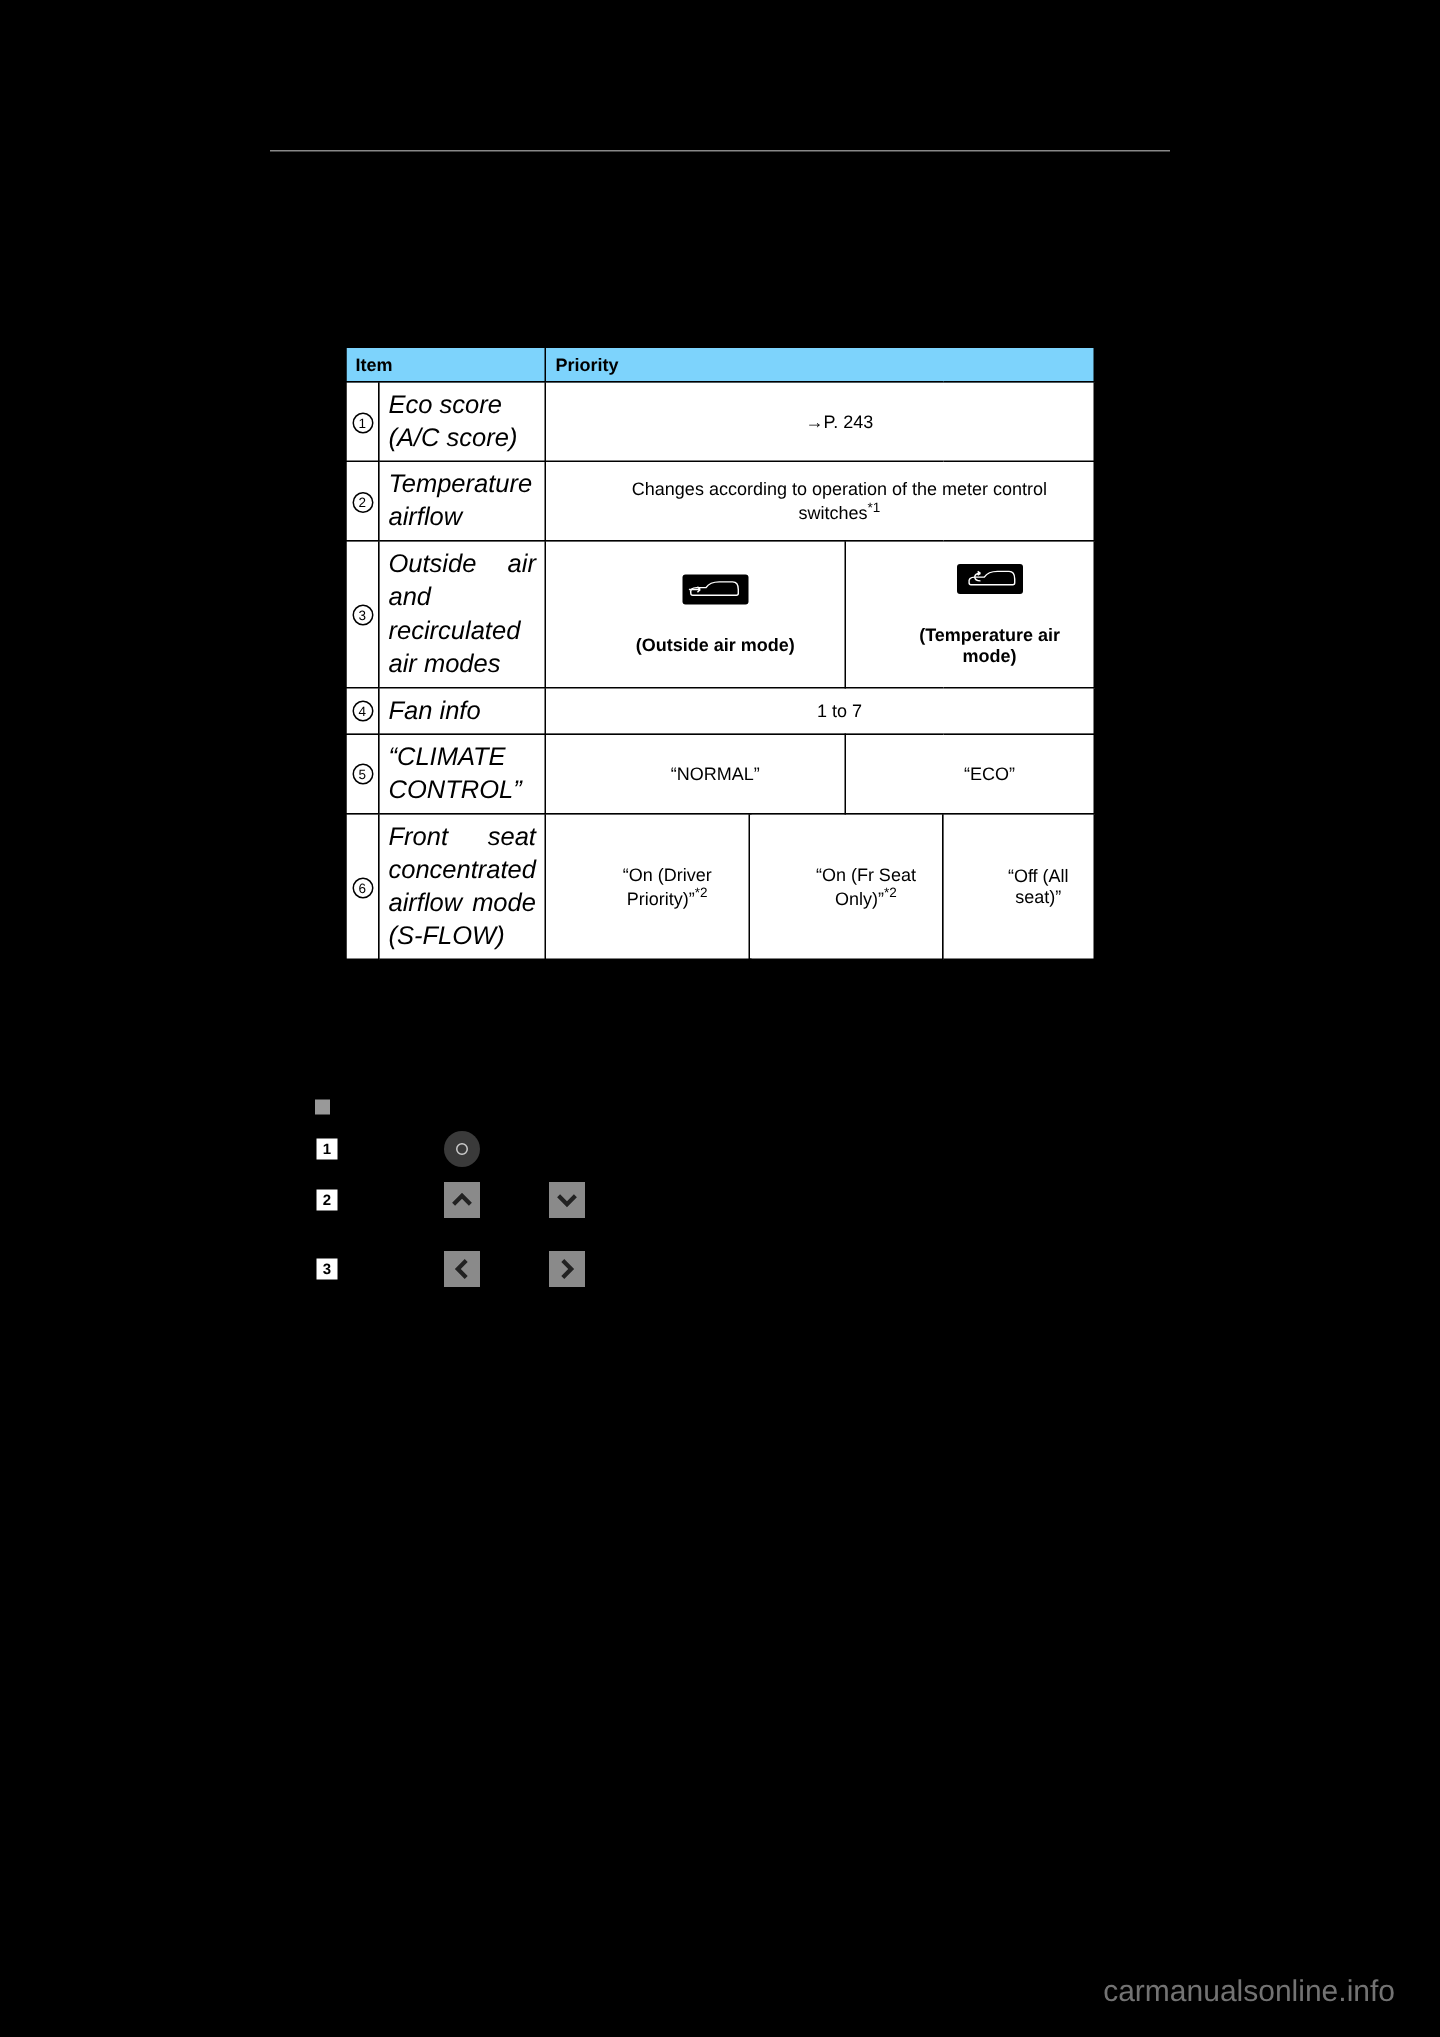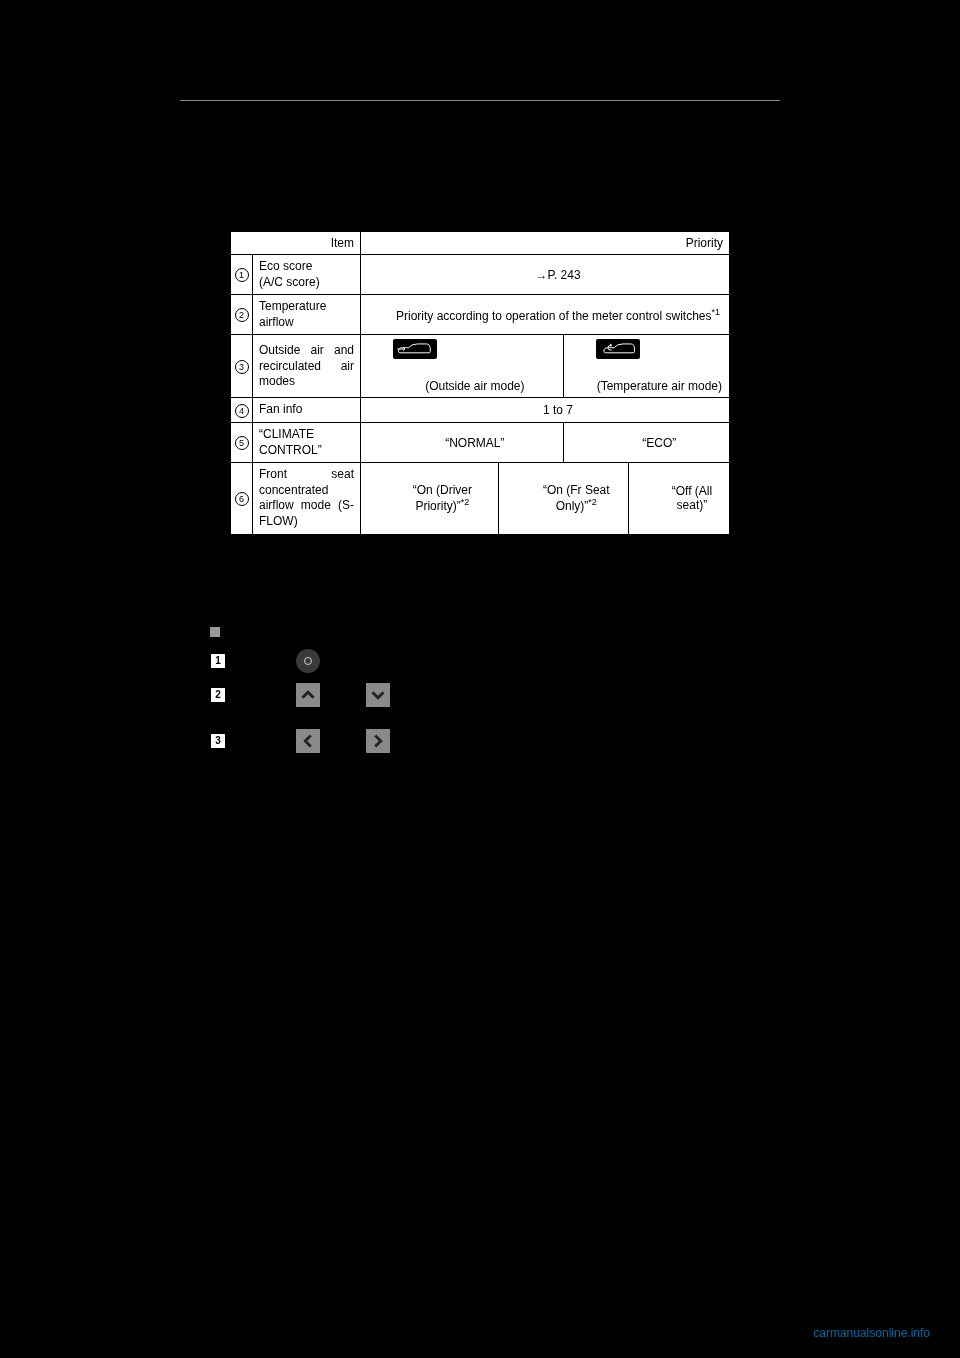"Item" th { background: #ffffff -> #7dd3fc; font-weight: normal -> bold; text-align: right -> left }
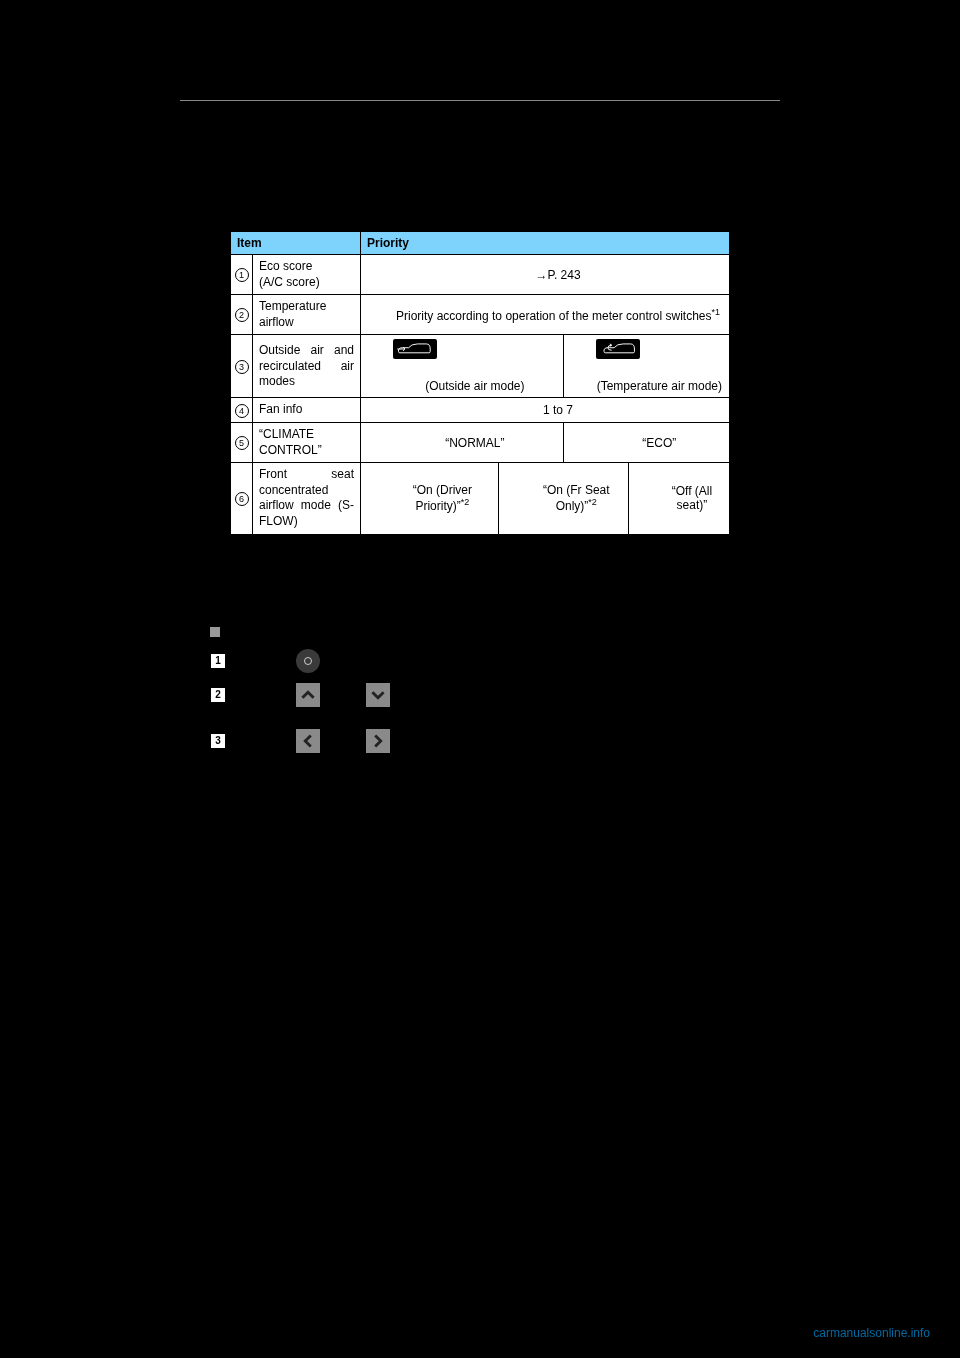"Eco score" .item-col { font-size: 12px -> 17px; font-style: none -> italic }
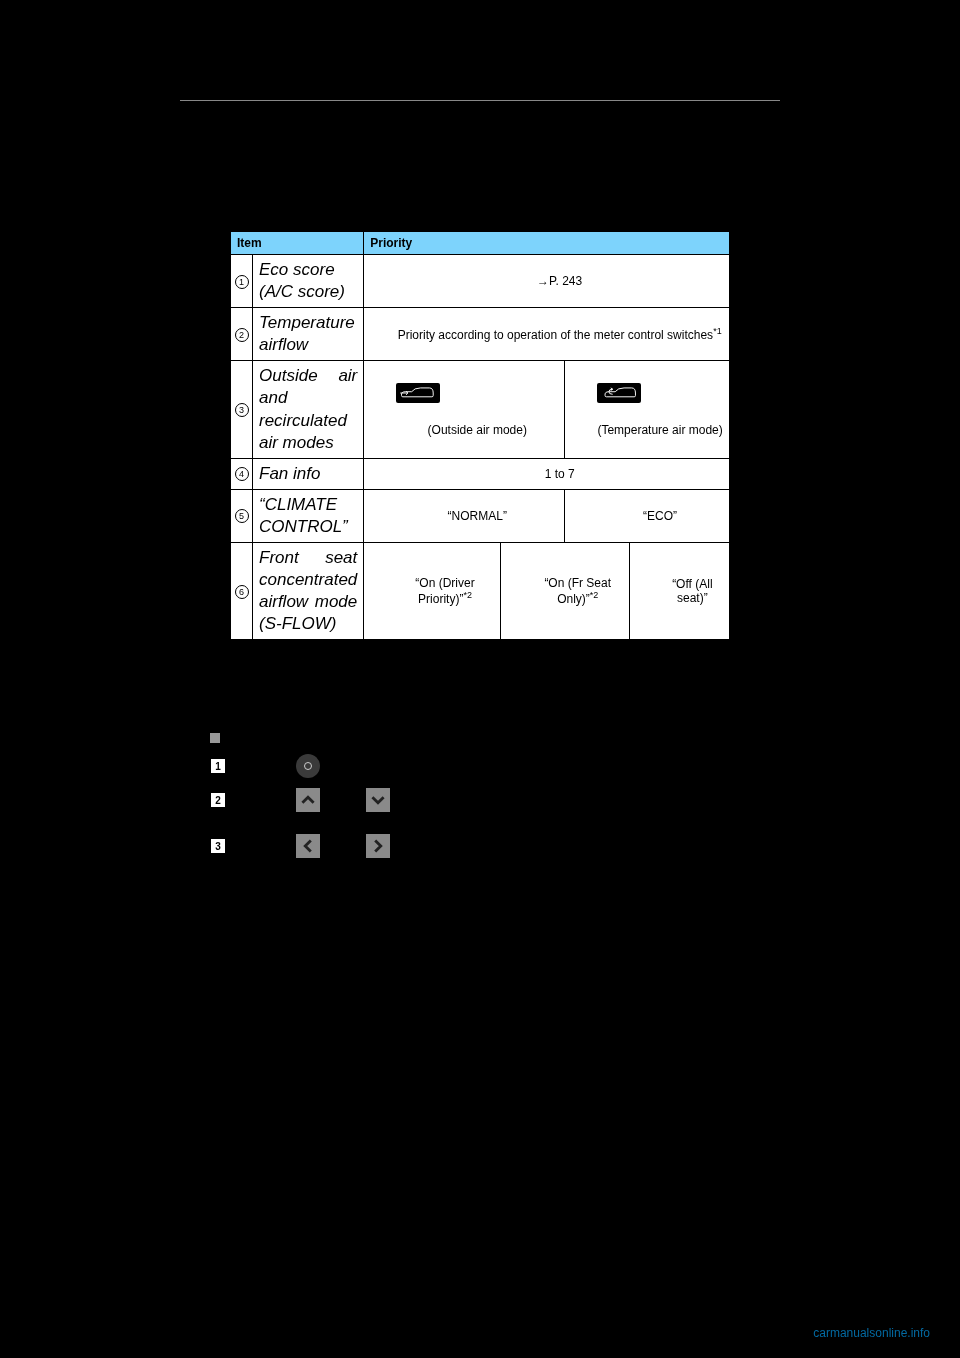"Priority according to operation of" span { text: Priority -> Changes }
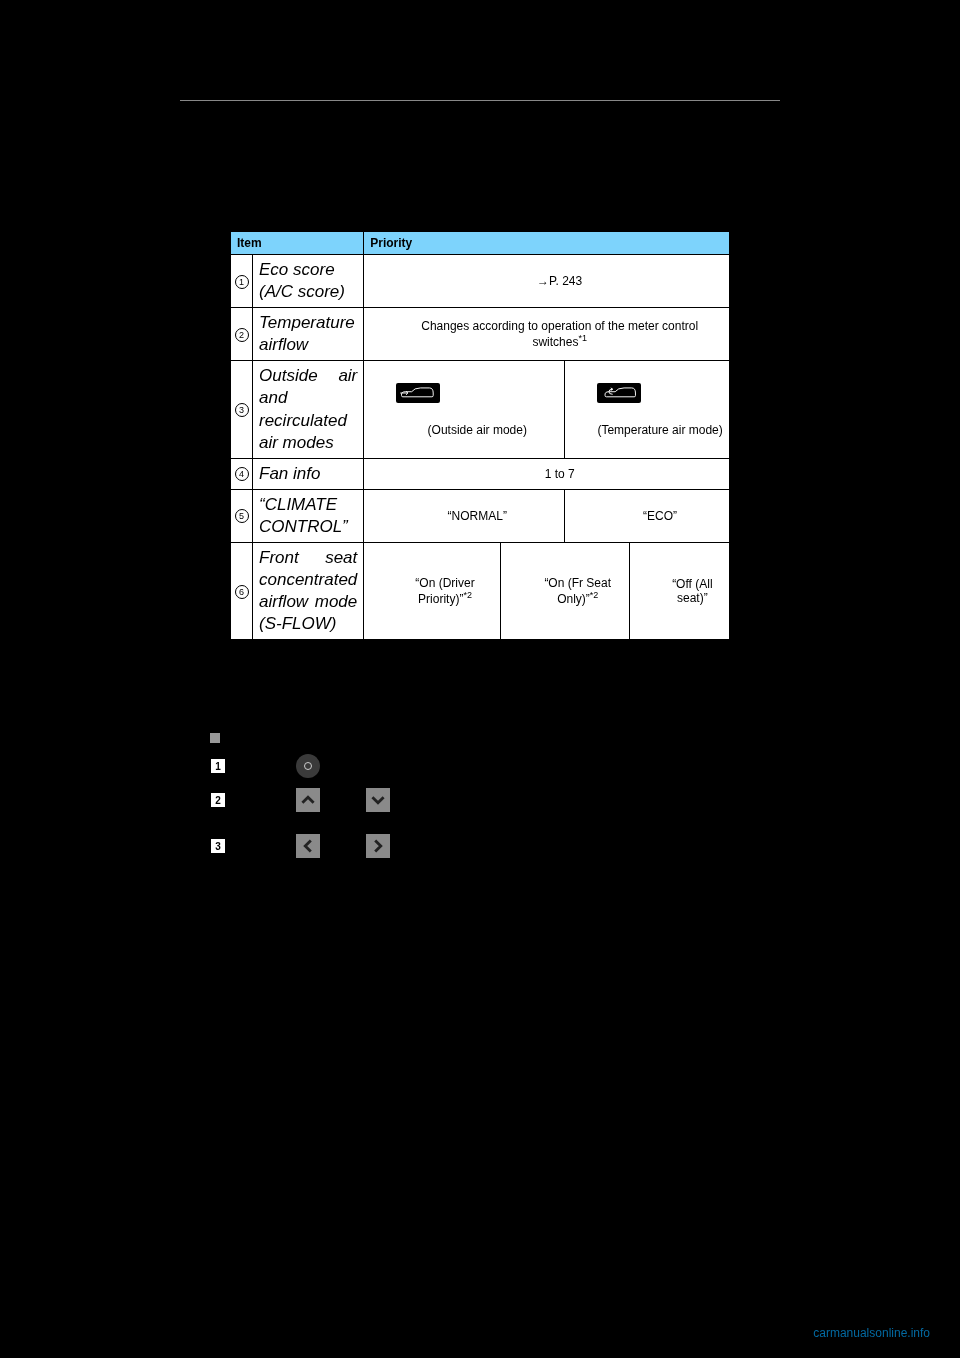"(Outside air mode)" .air-icon-box { align-items: none -> center; font-weight: none -> bold }
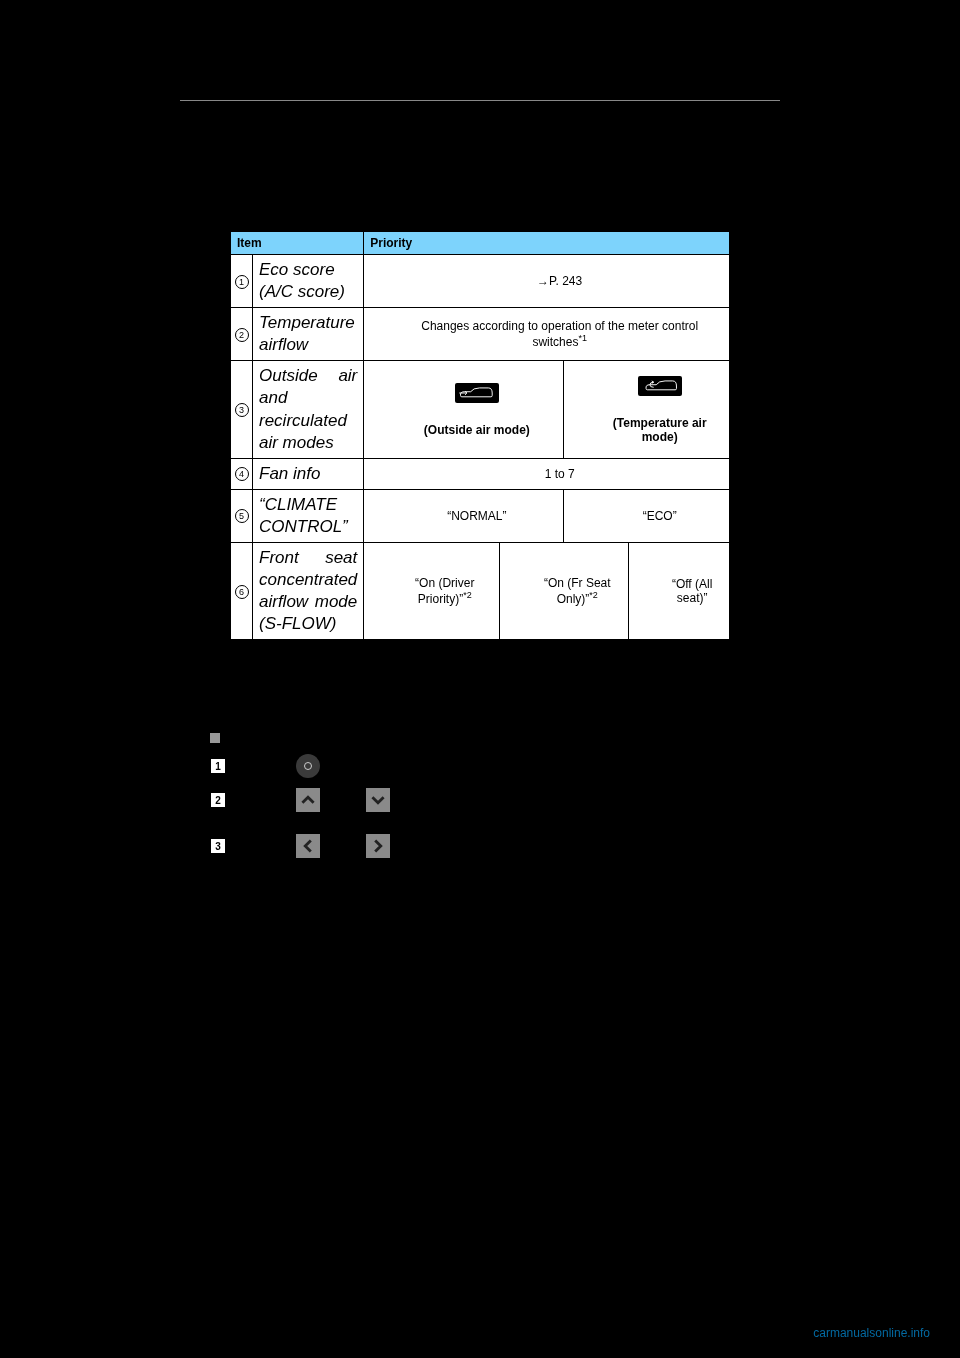"carmanualsonline.info" .watermark { color: #0369a1 -> #737373; font-size: 12px -> 20px }
